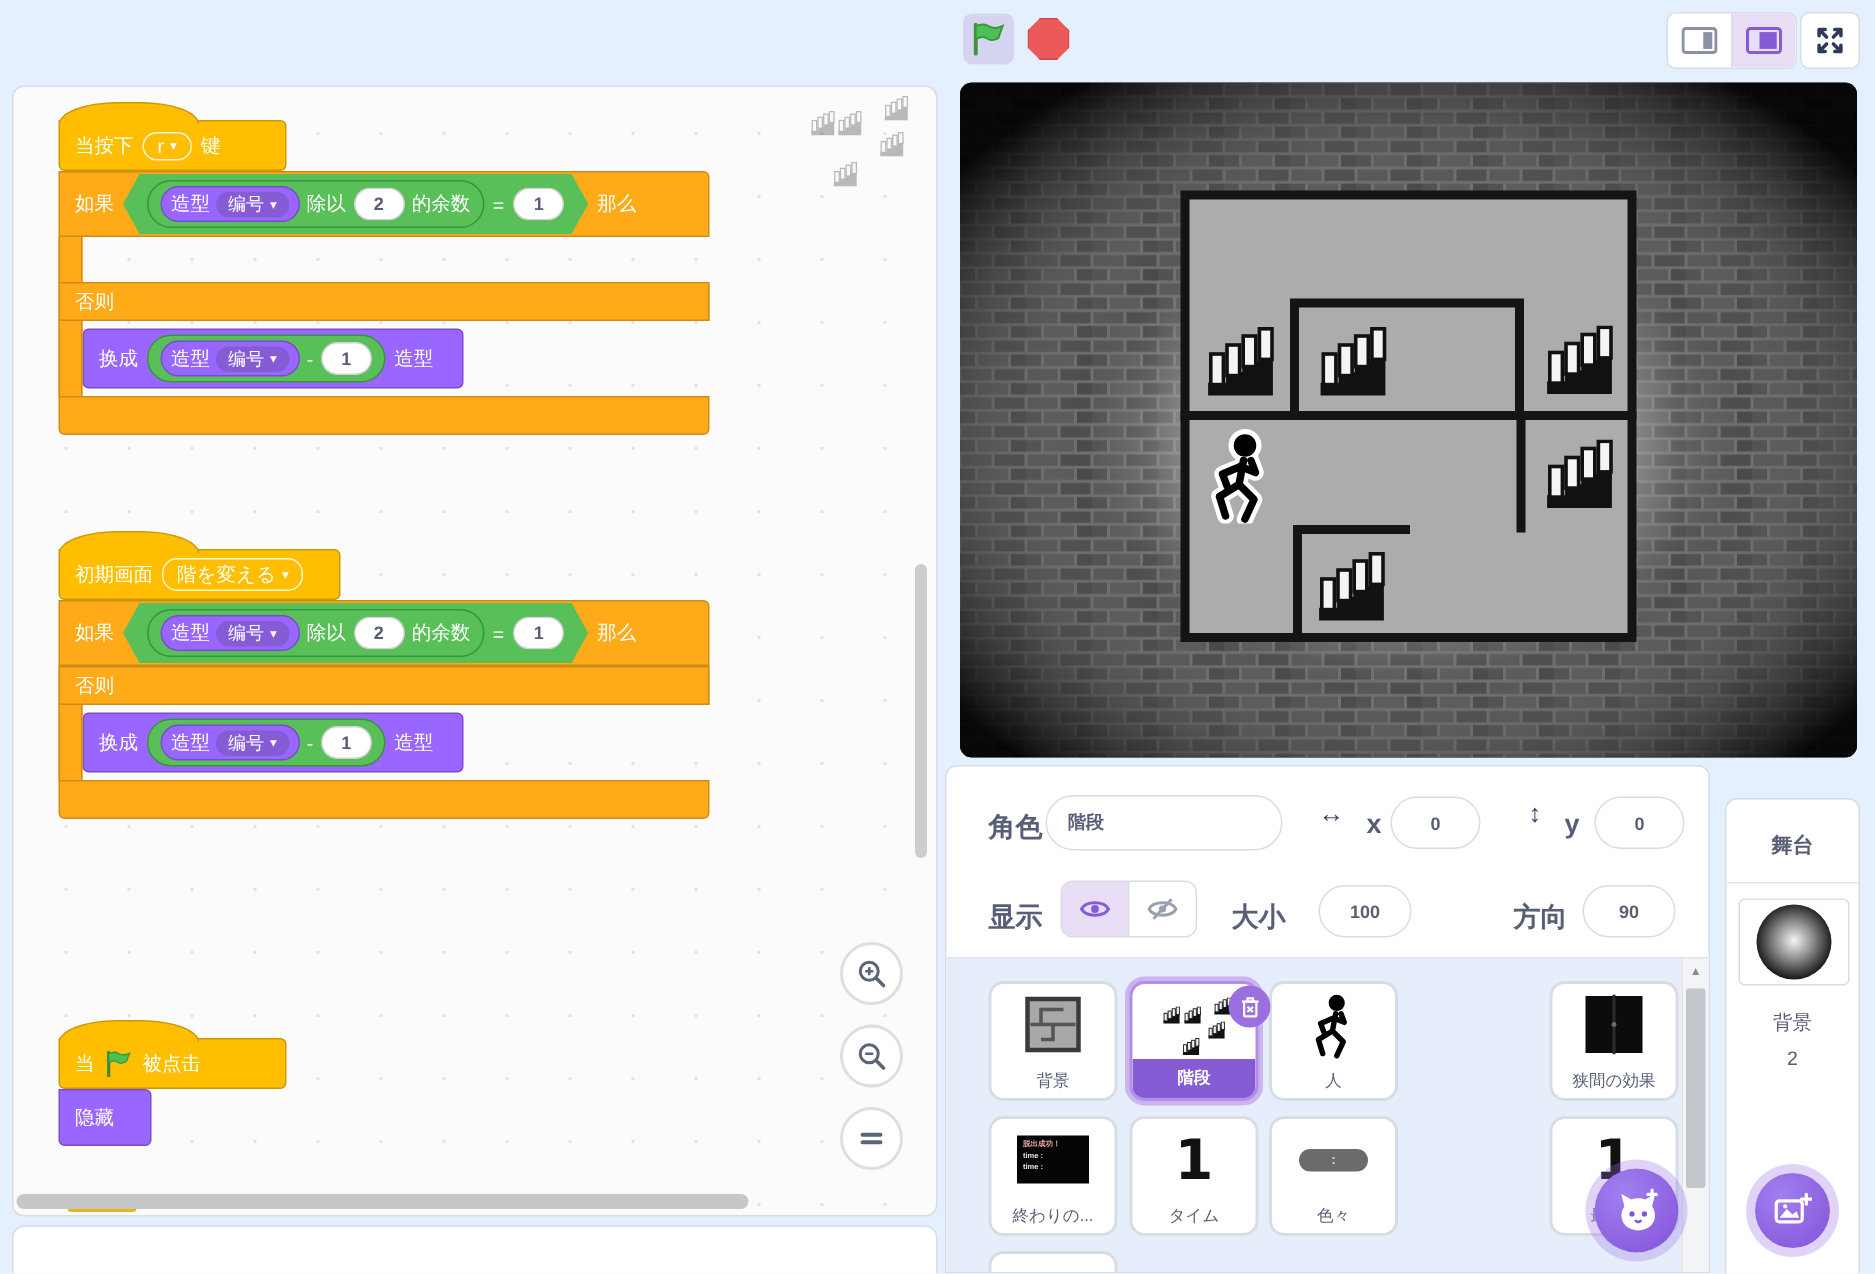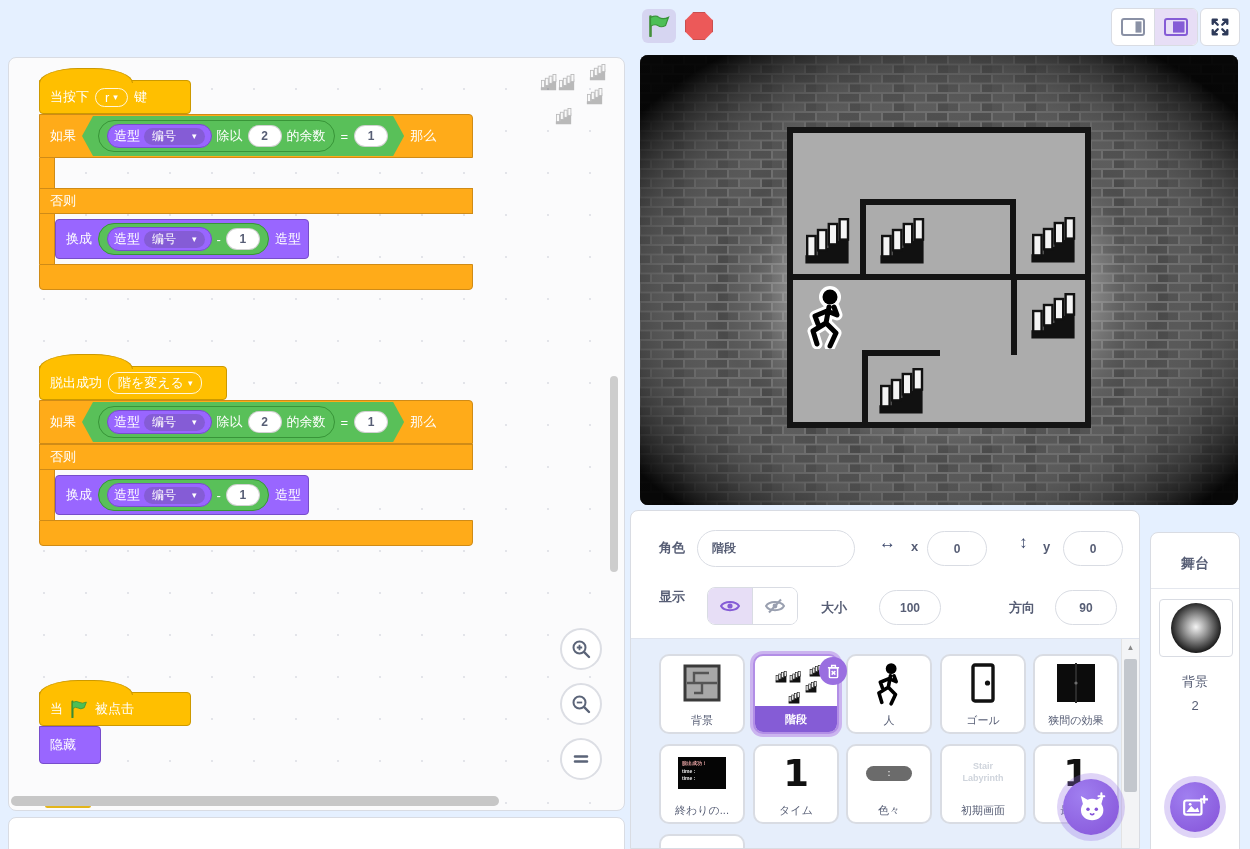"编号" .chip-solid { gap: 16px -> 4px }
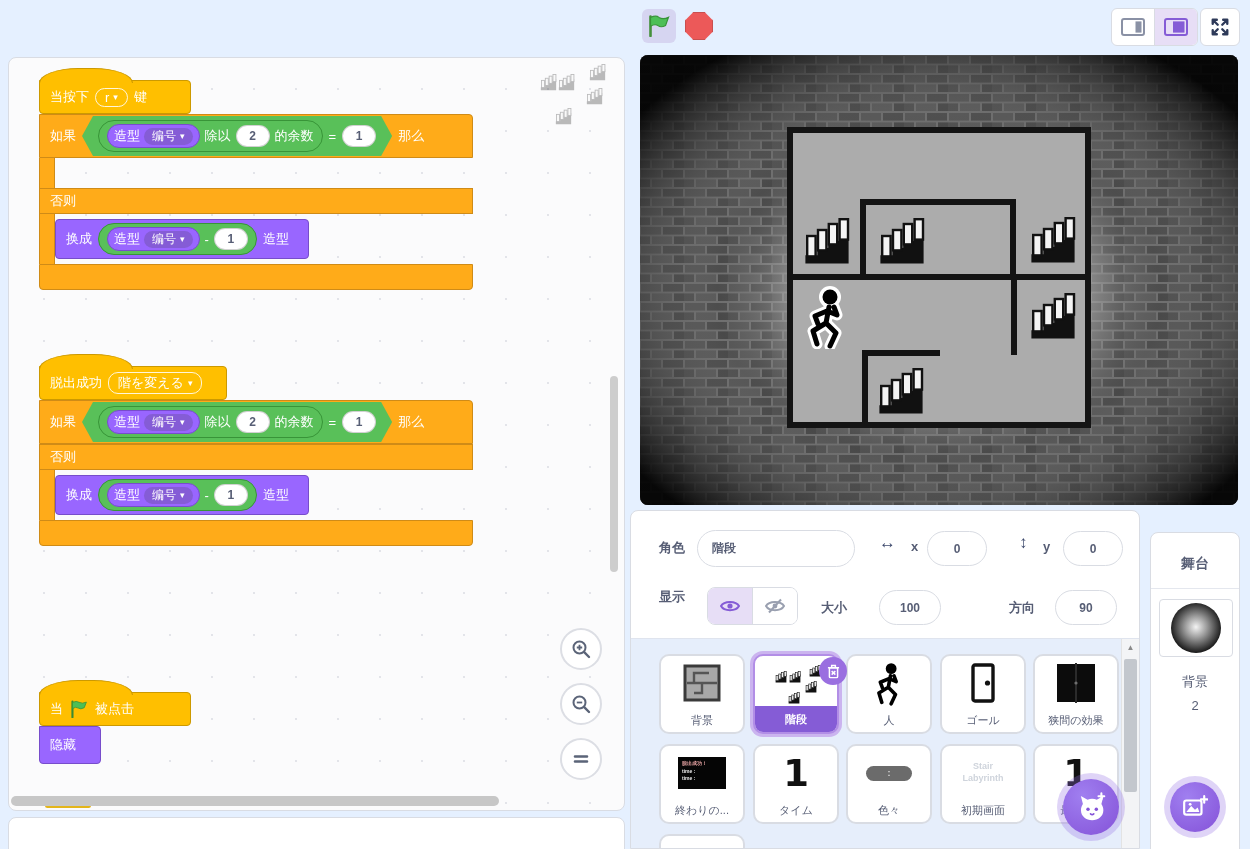"脱出成功" span { text: 脱出成功 -> 初期画面 }
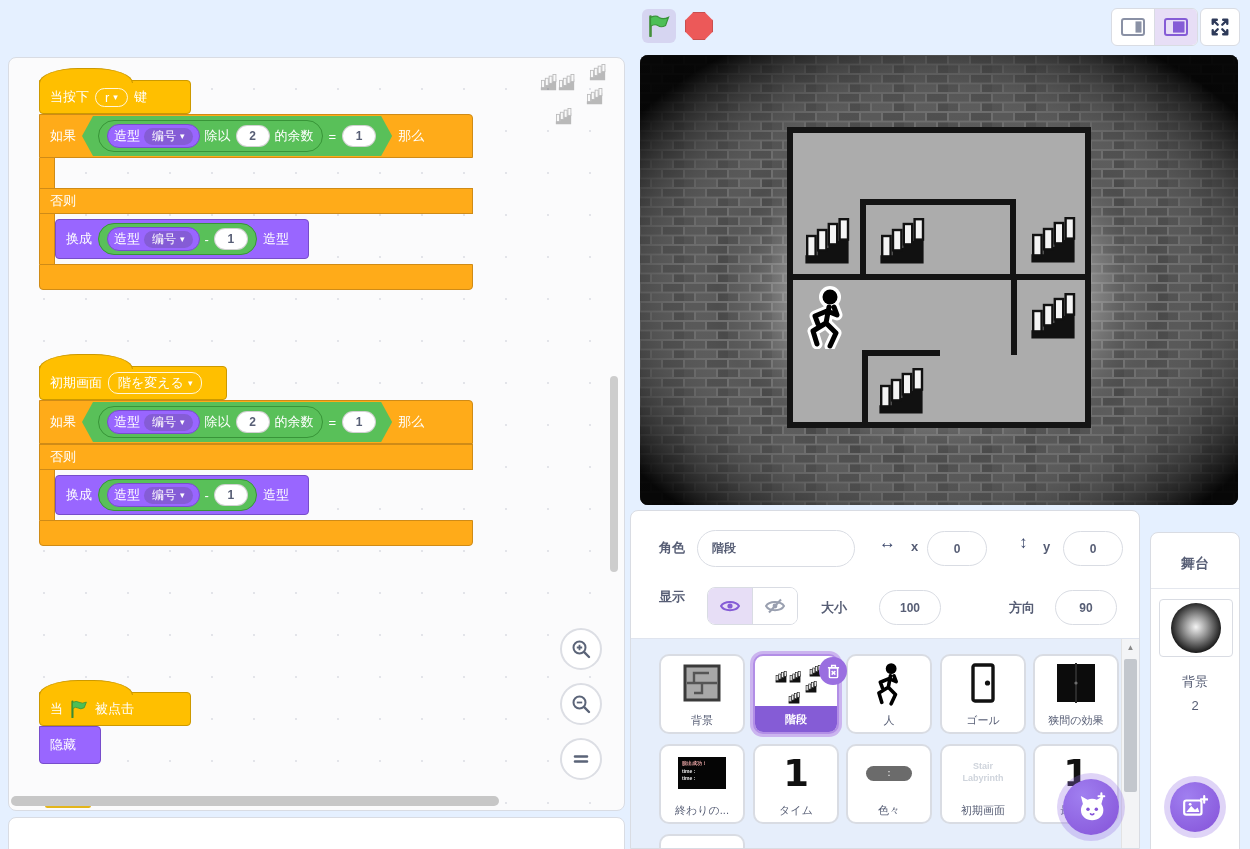"角色" .info-label { font-size: 13px -> 18px }
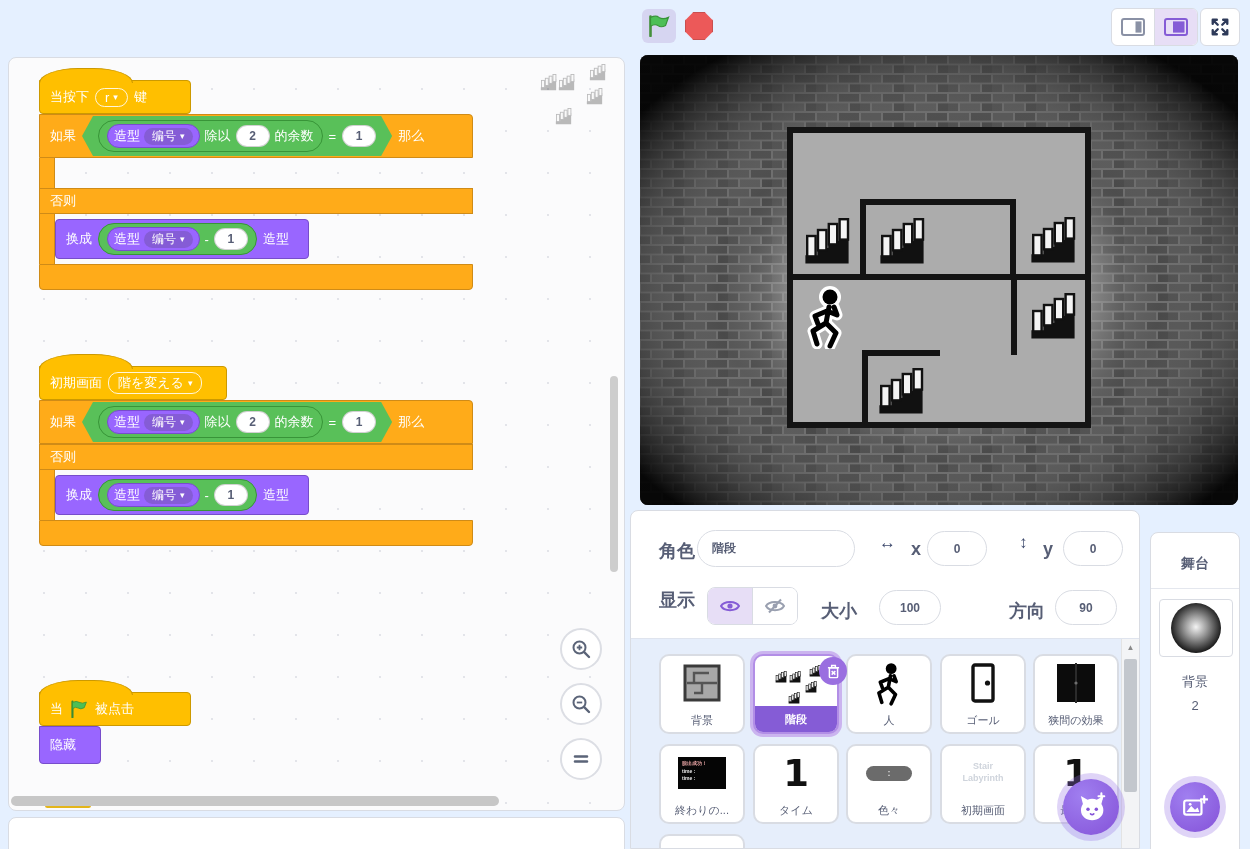"显示" span.info-label { top: 77px -> 88px }
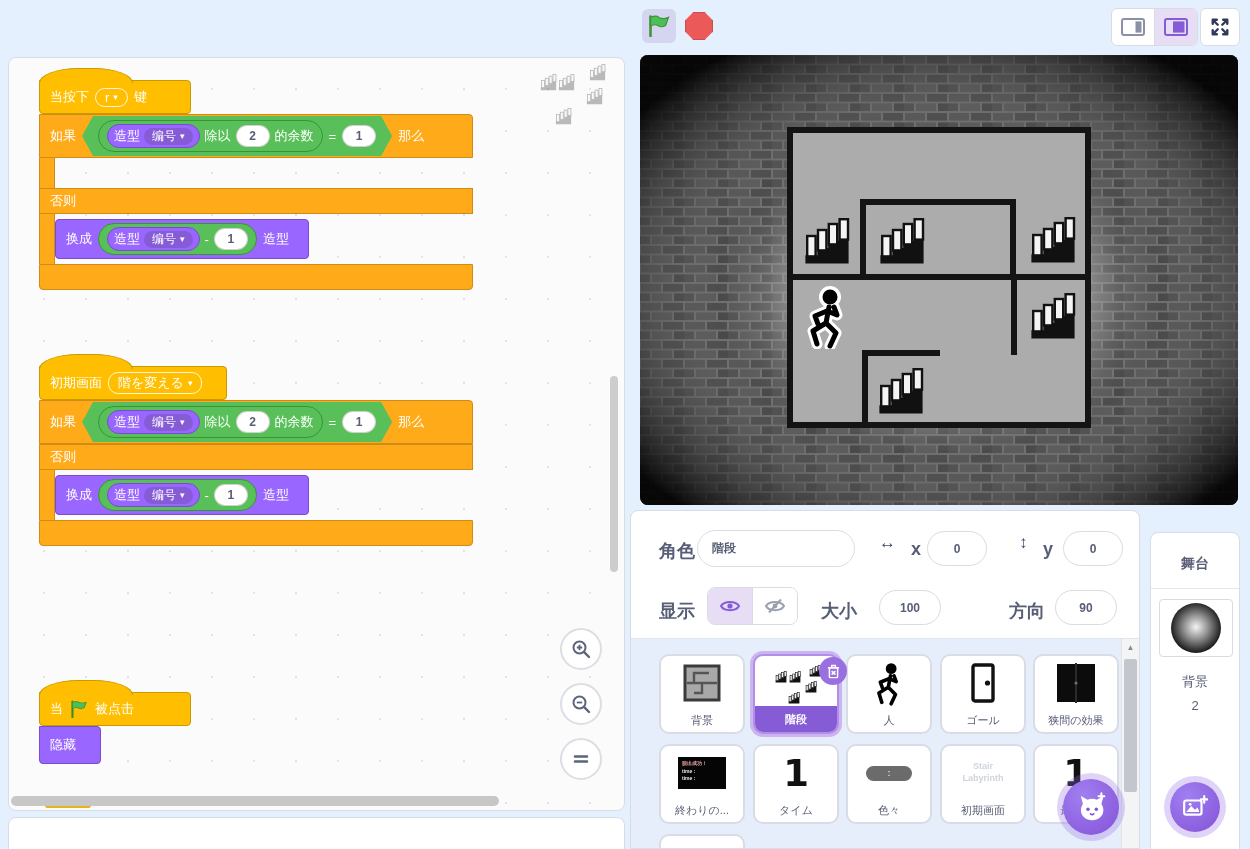"ゴール" div.tile { html: <div> <div> <svg> <rect></rect> <circle></circle> </svg> </div> <div>ゴール</div> </div> -> none }
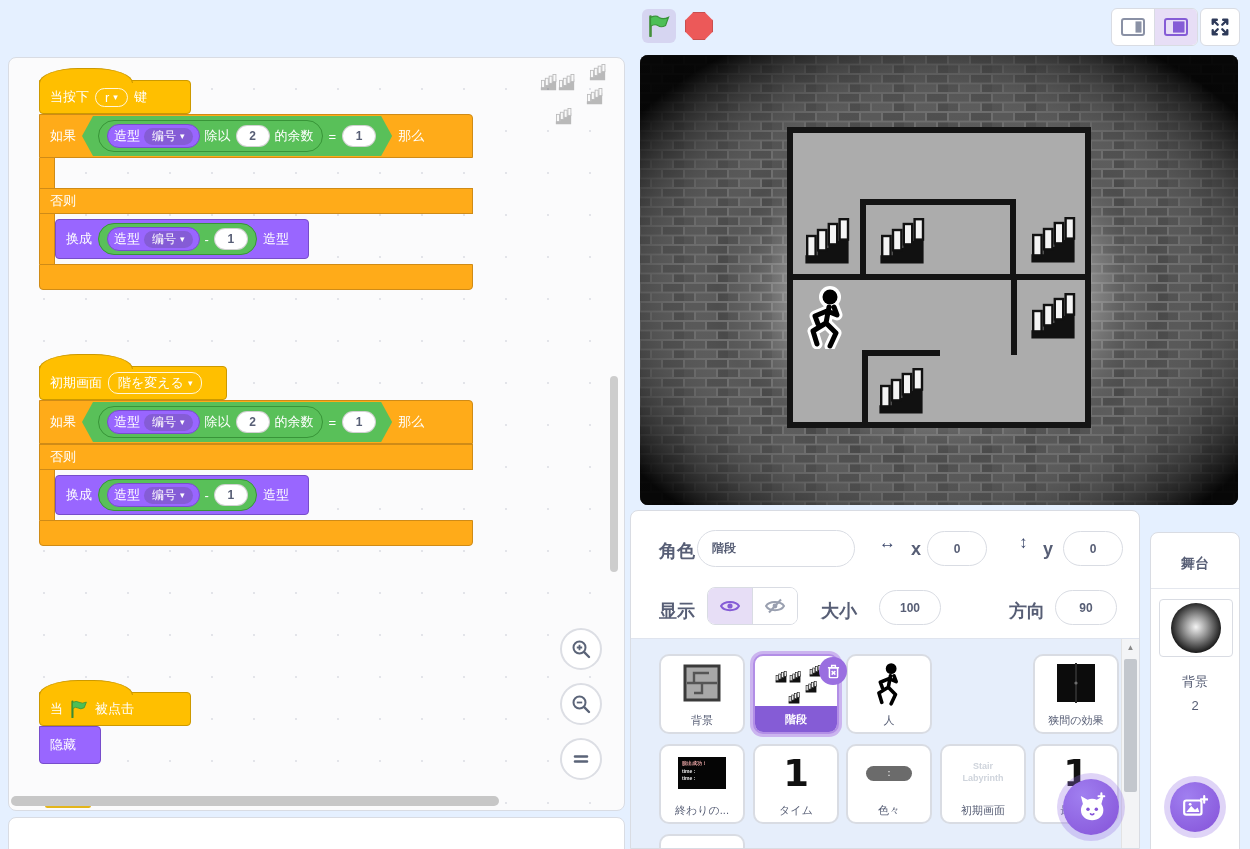"Stair" div.tile { html: <div> <div> <div> <div>Stair</div> <div>Labyrinth</div> </div> </div> <div>初期画面</div> </div> -> none }
